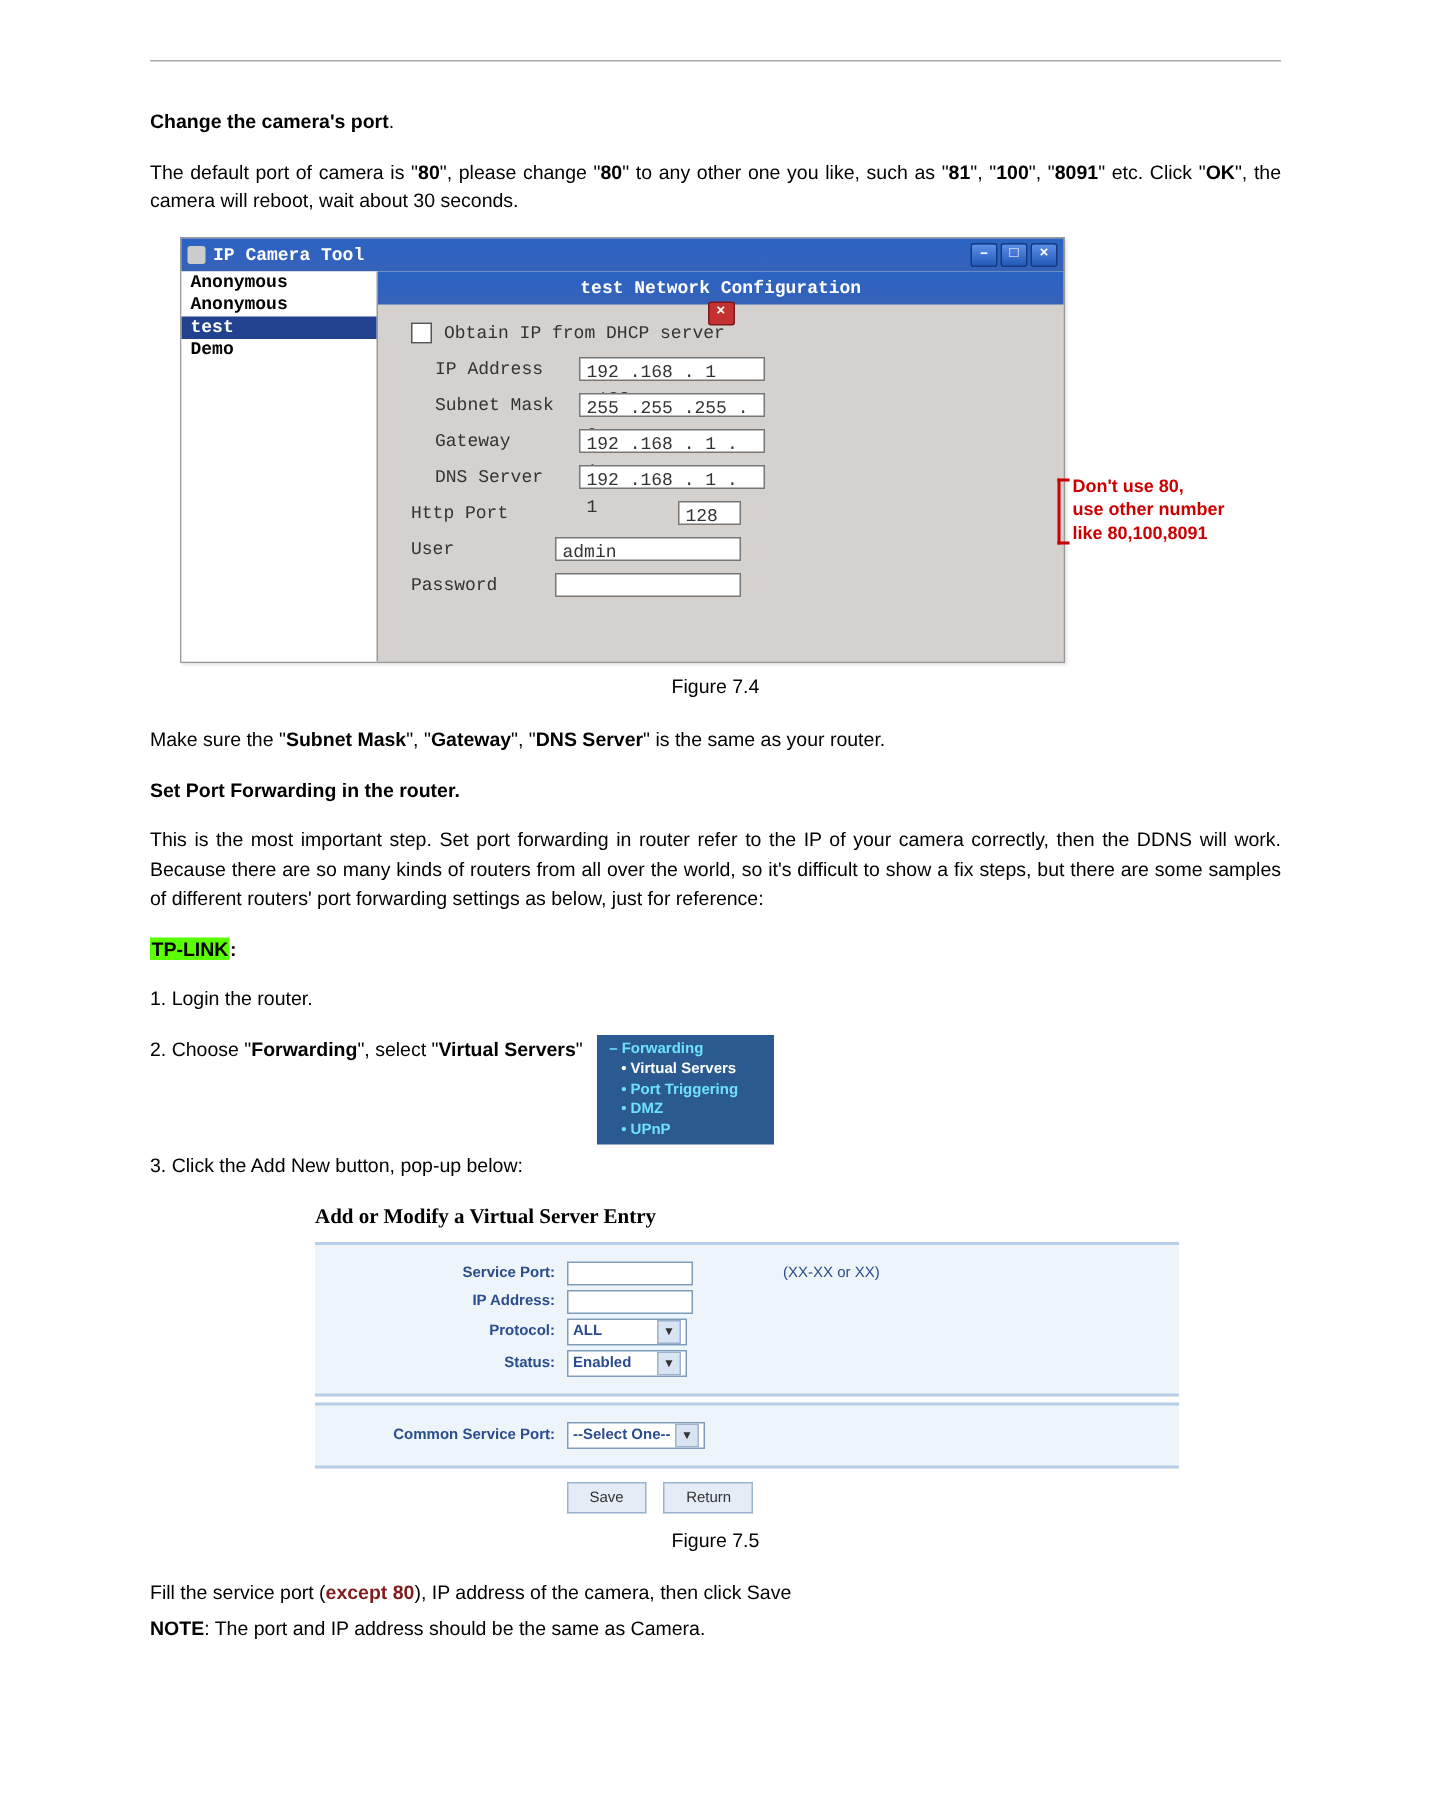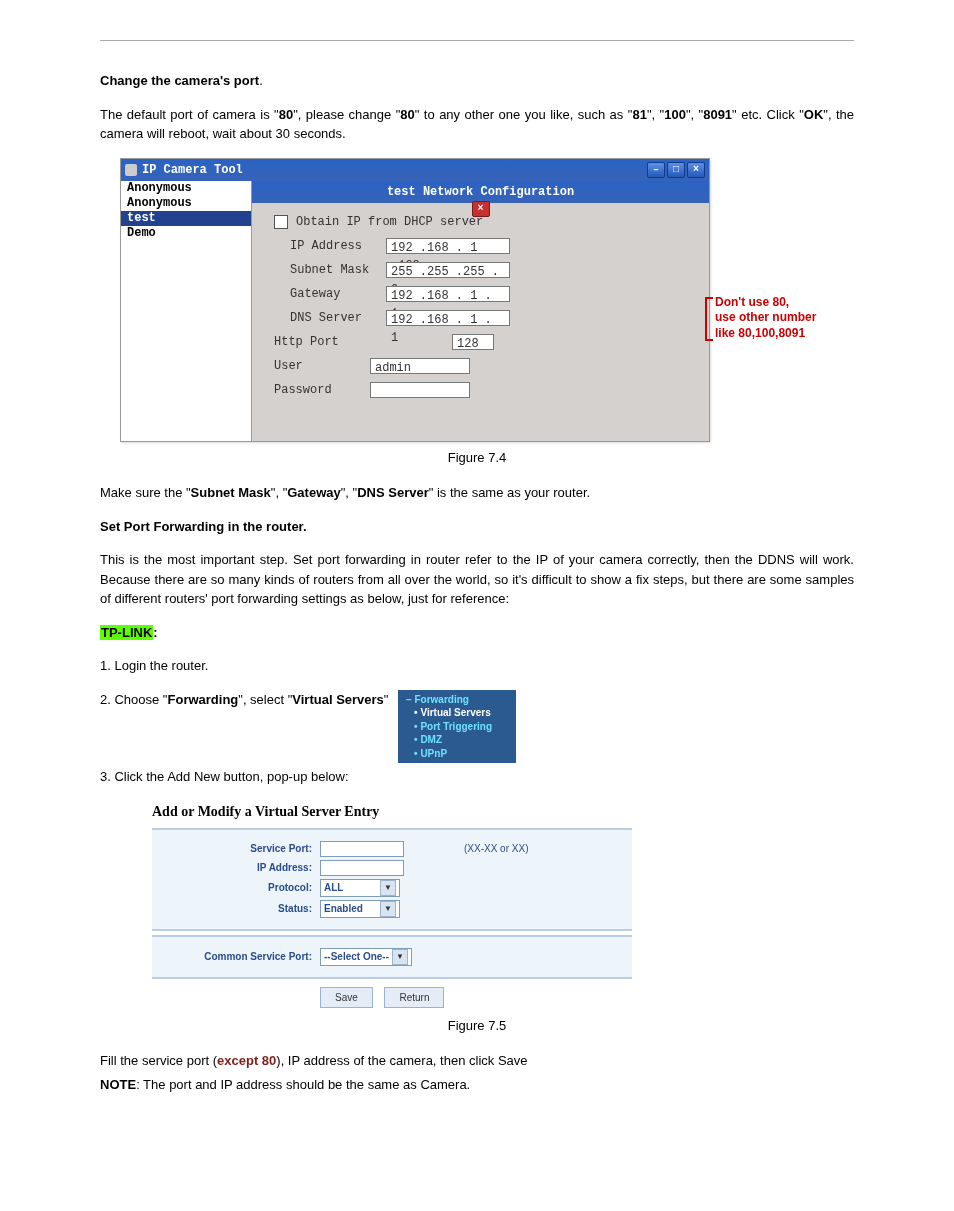"Don't use 80," .annot { top: 114px -> 136px }
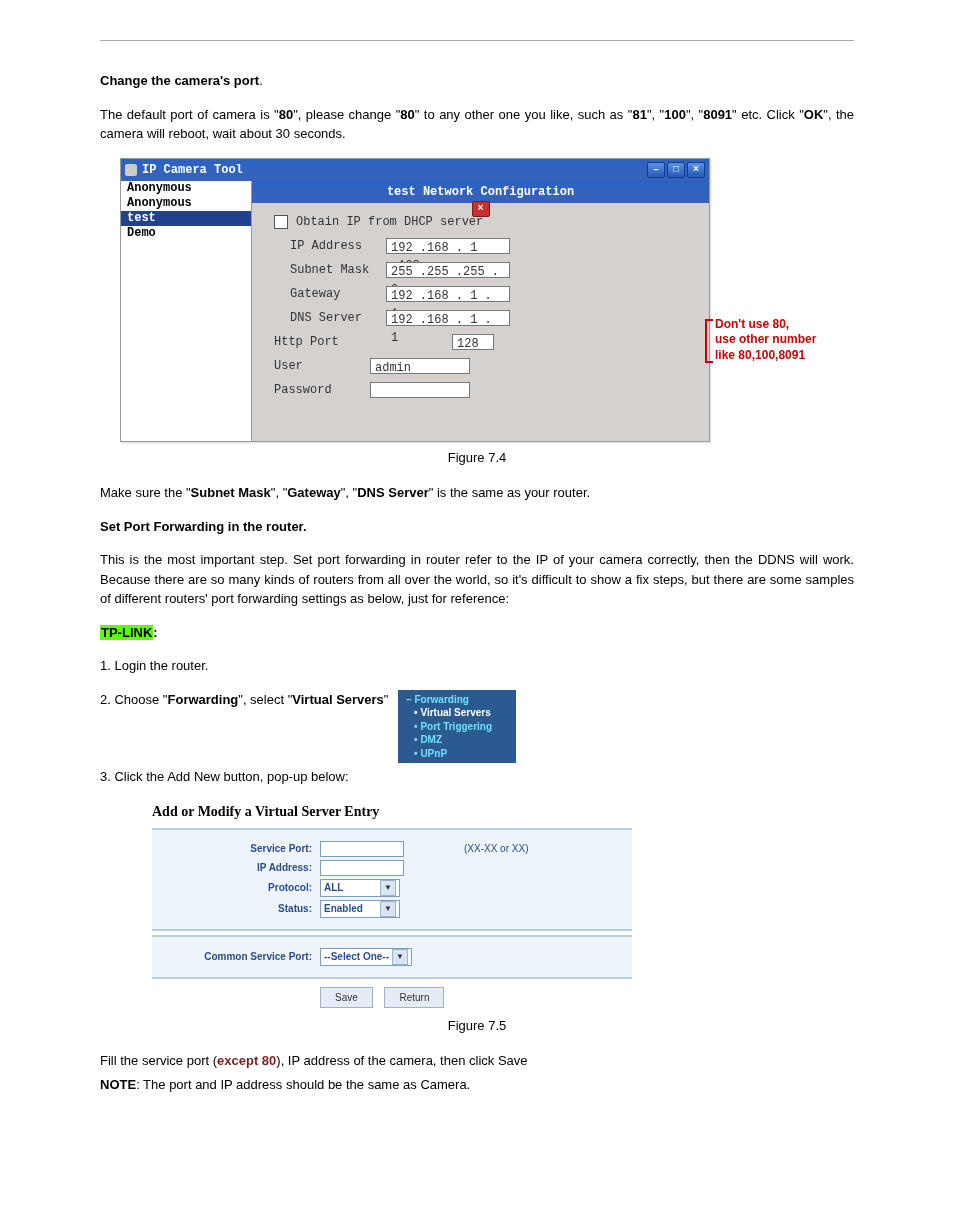"admin" .txt.user { width: 100px -> 124px }
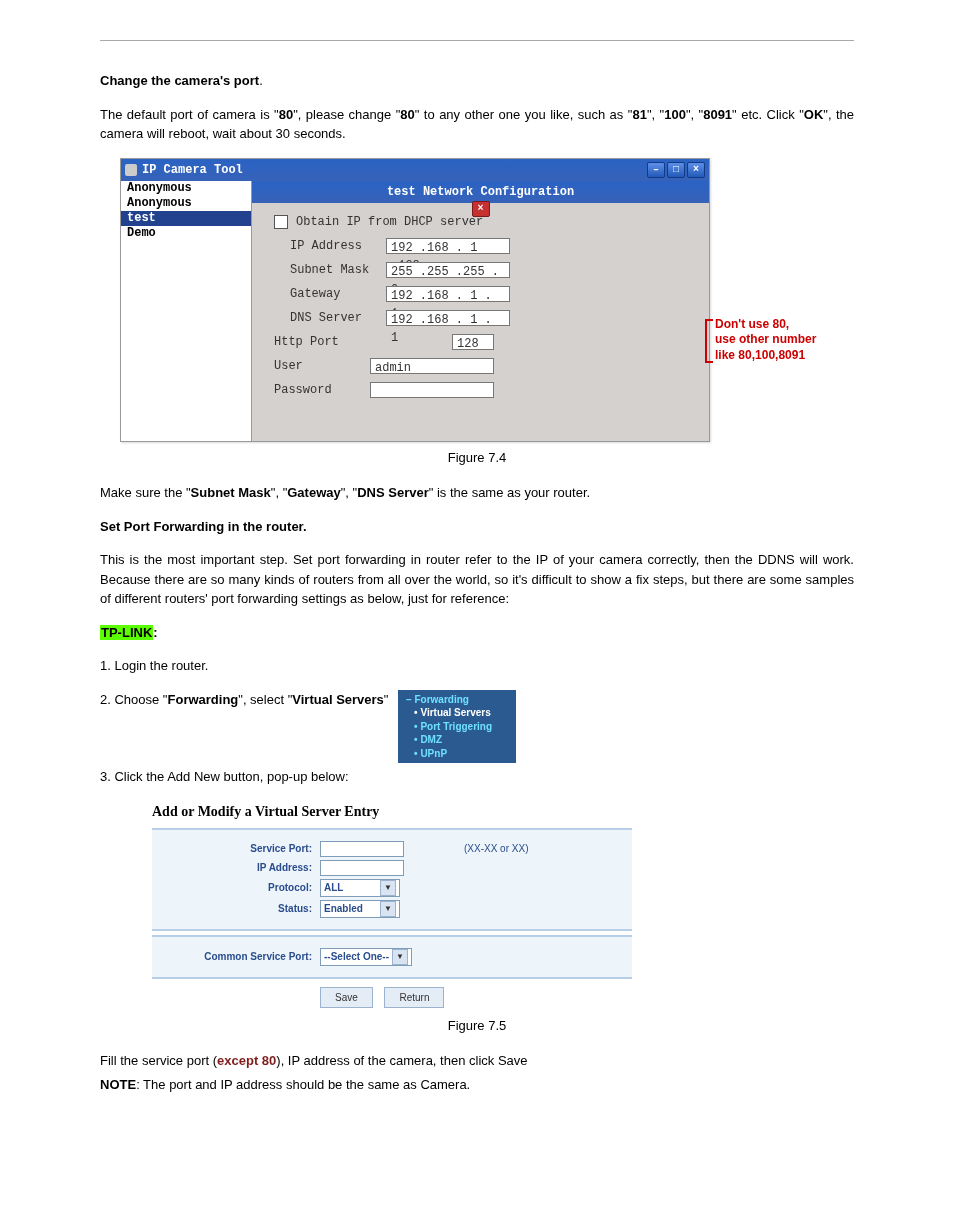"Add or Modify a Virtual" .vs-wrap { margin-left: 52px -> 110px; width: 480px -> 576px }
